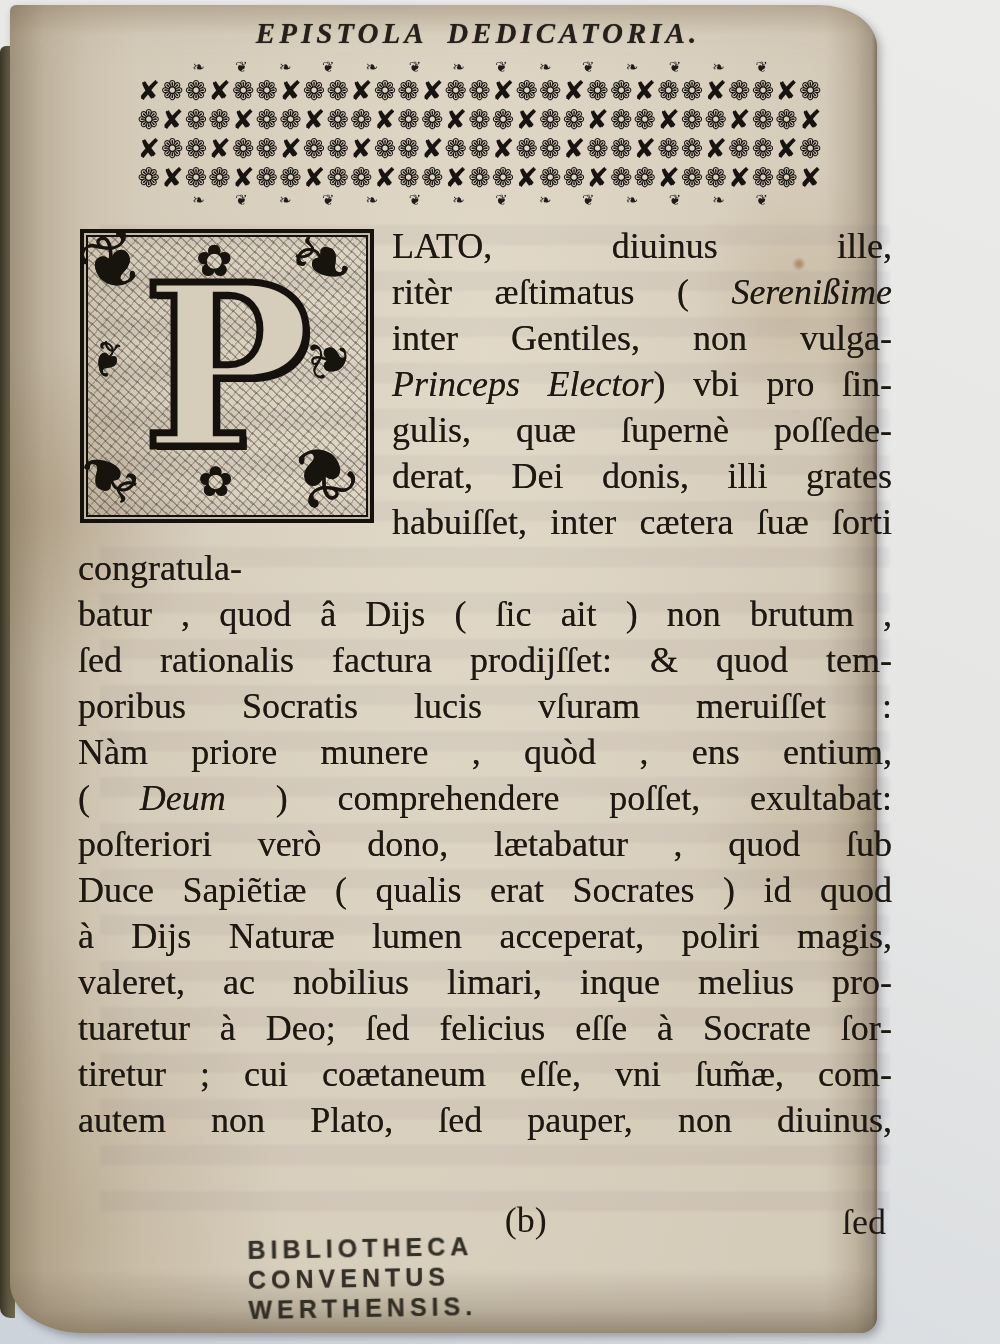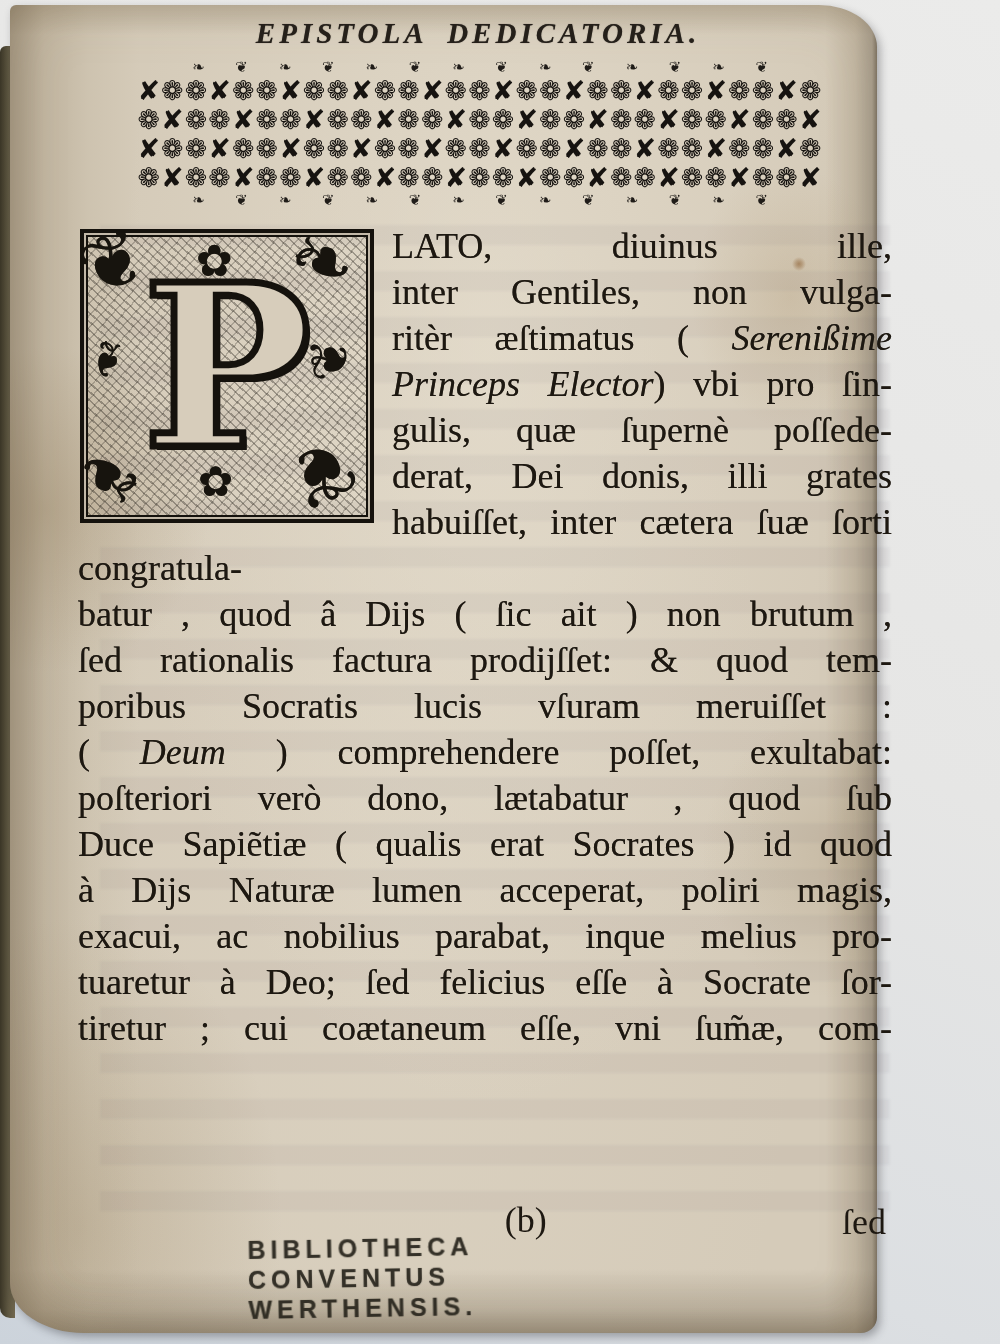"inter Gentiles, non vulga-" div.tline { order: before "ritèr æſtimatus ( Serenißime" -> after "ritèr æſtimatus ( Serenißime" }
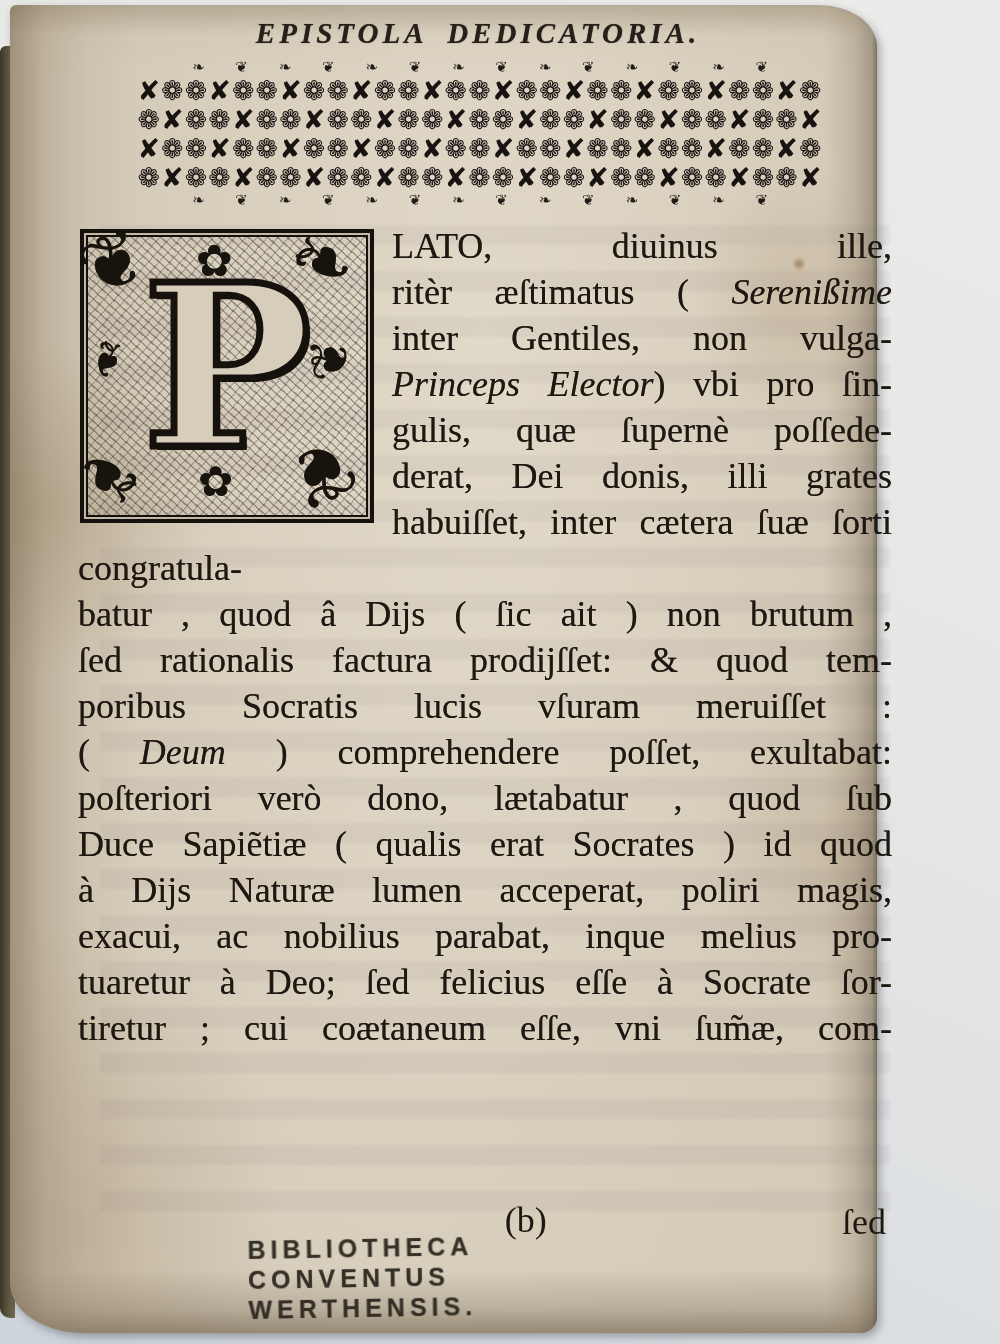"Nàm priore munere , quòd" div.tline { html: none -> <div><span>Nàm priore munere , quòd , ens entium,</span></div> }
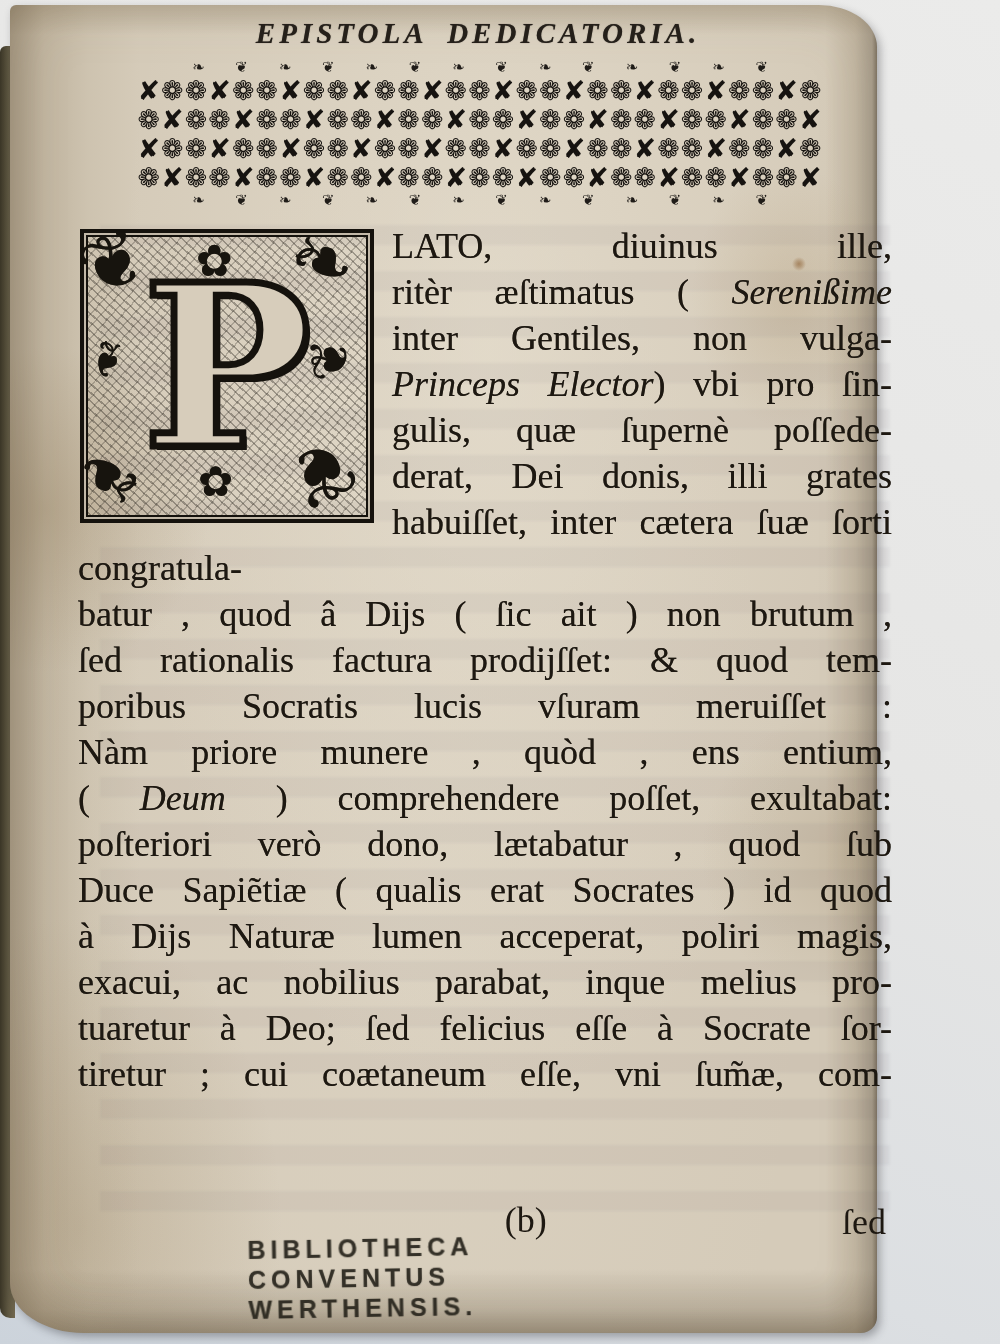"exacui, ac nobilius parabat, inque" span { text: exacui, ac nobilius parabat -> valeret, ac nobilius limari }
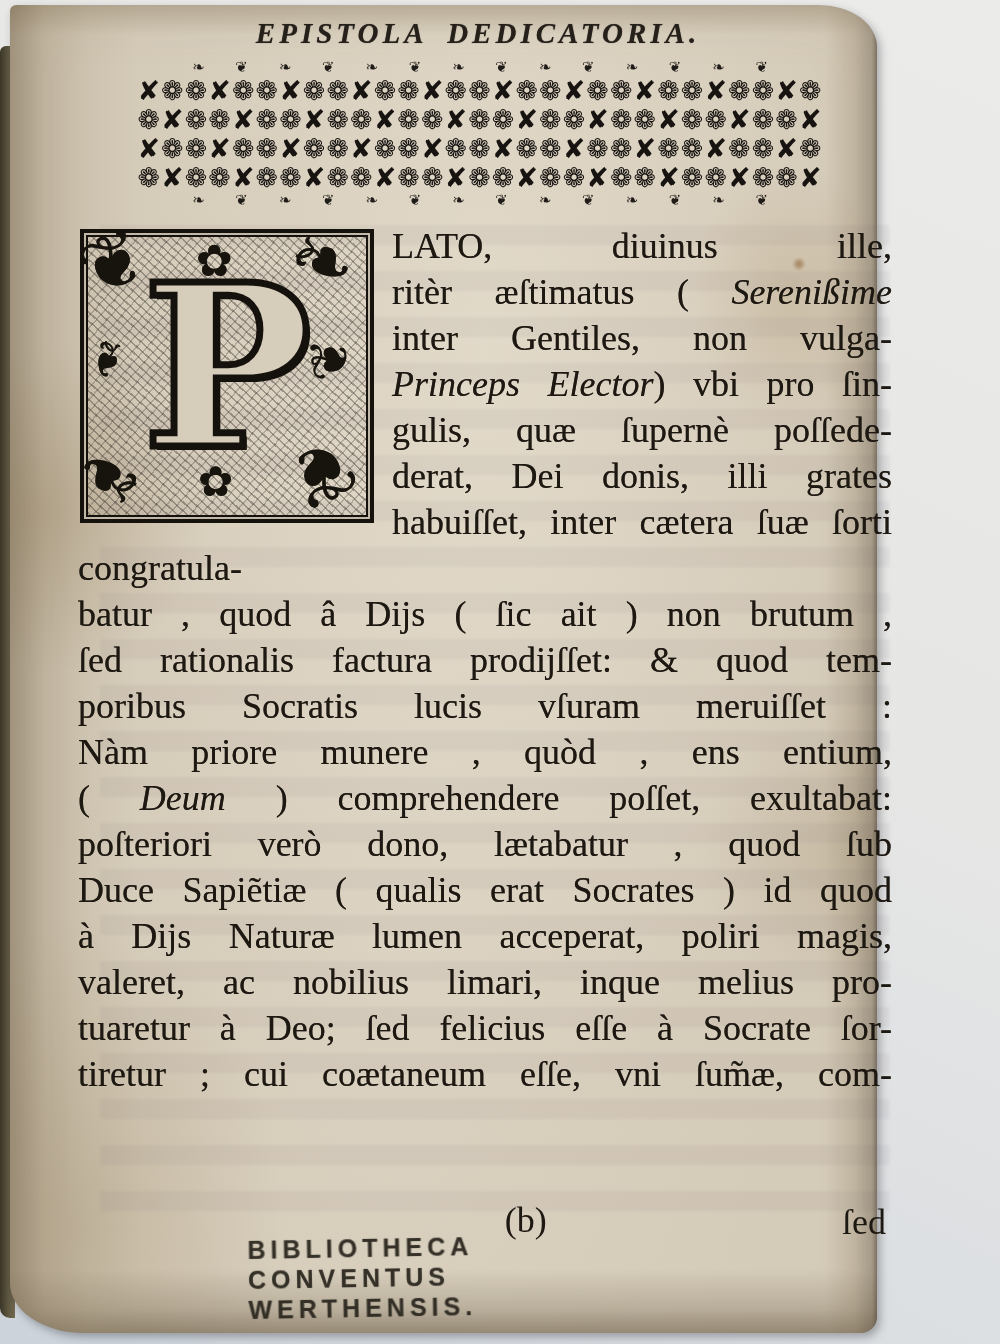"autem non Plato, ſed pauper," div.tline { html: none -> <div><span>autem non Plato, ſed pauper, non diuinus,</span></div> }
